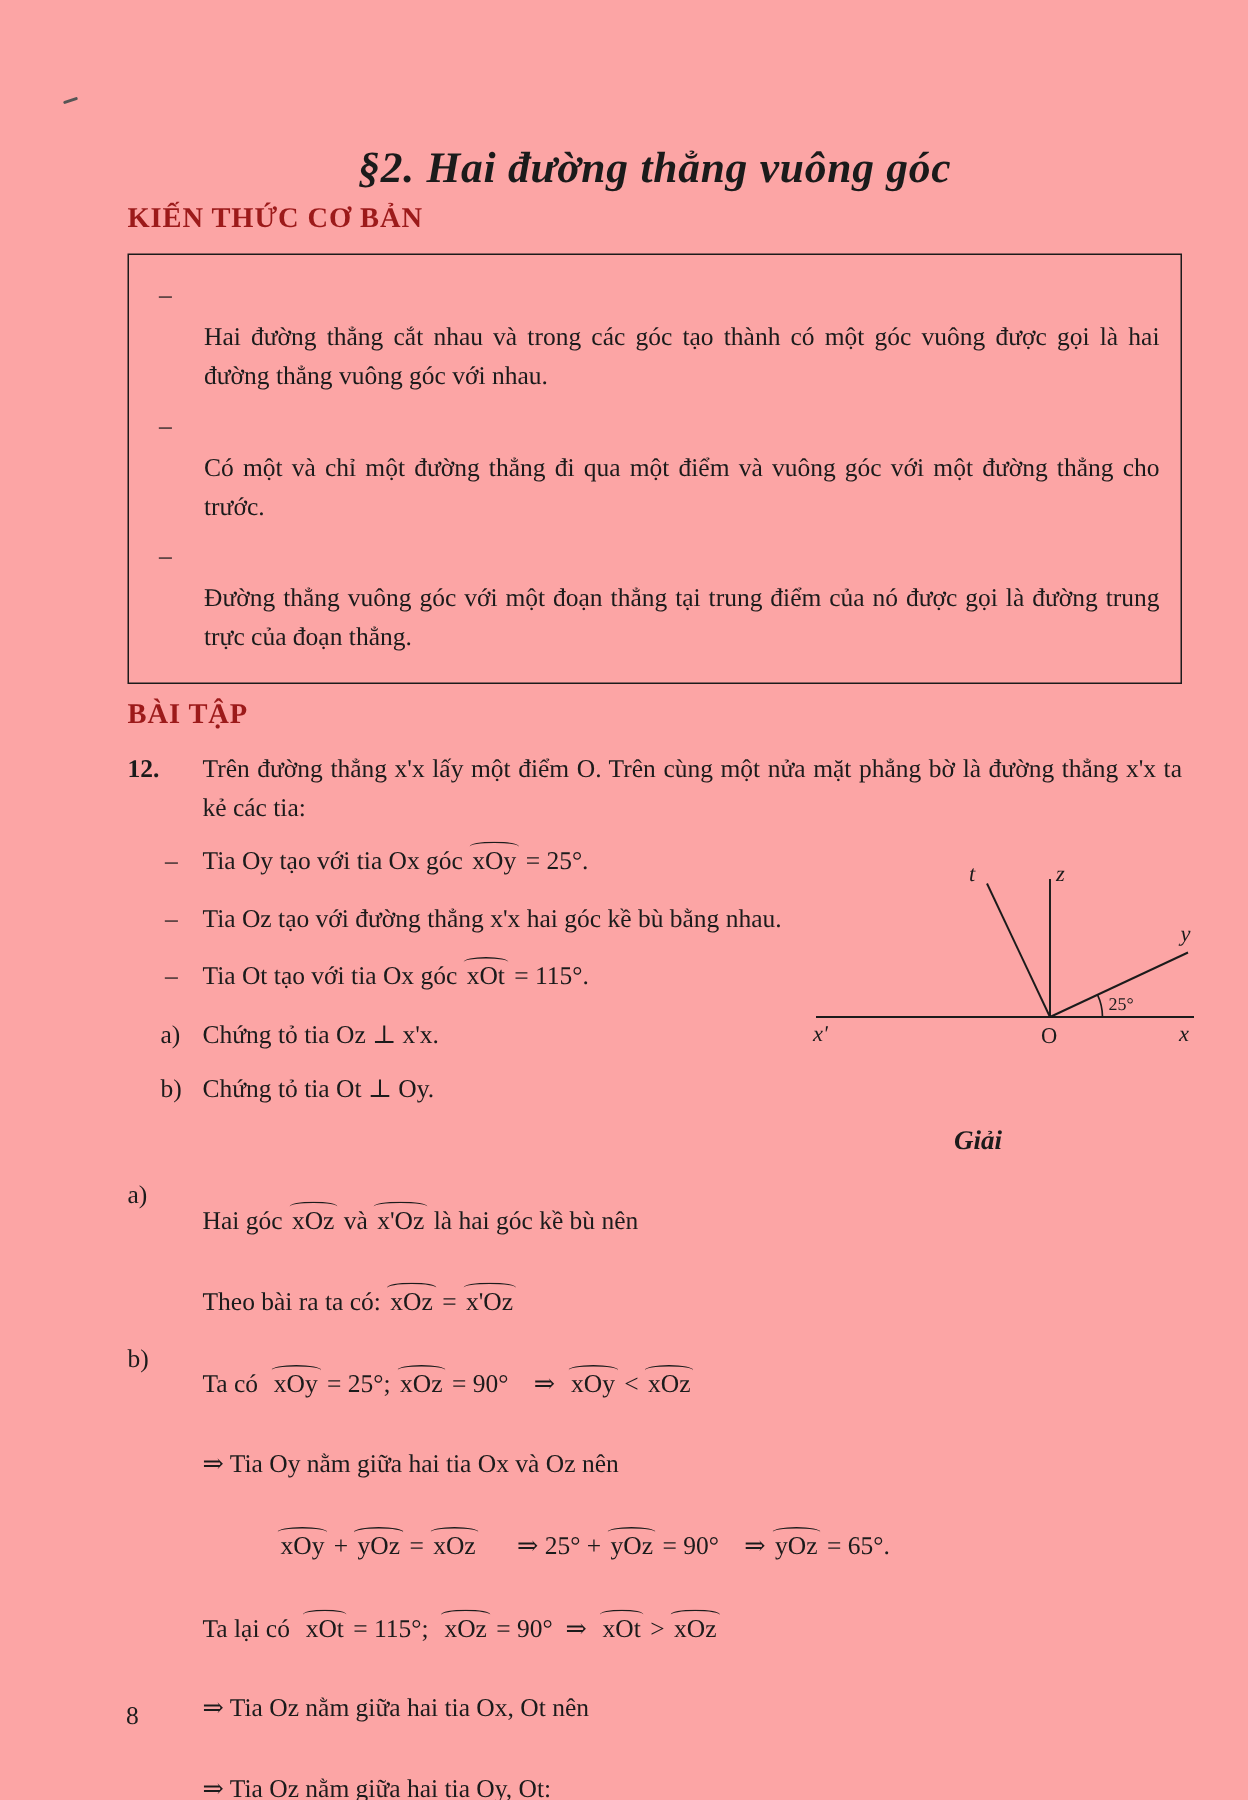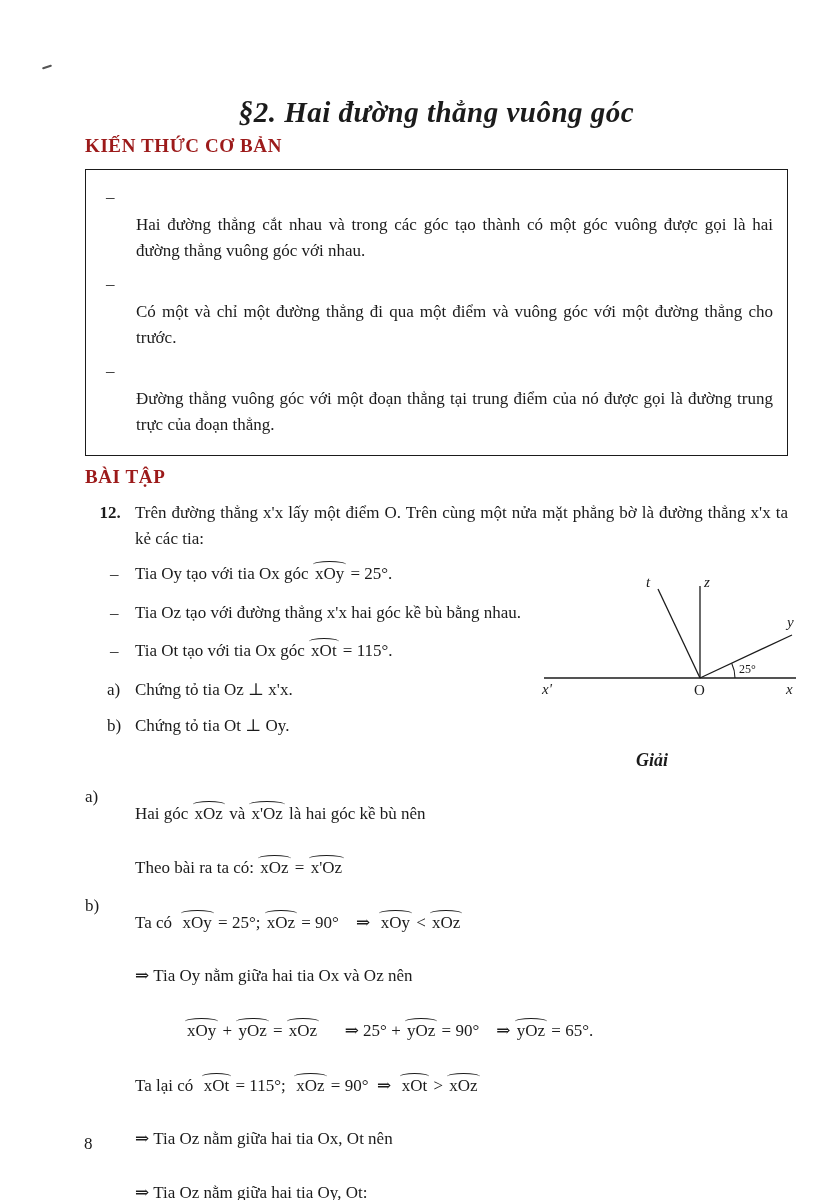"§2. Hai đường thẳng vuông" .page { background: #ffffff -> #fca5a5 }
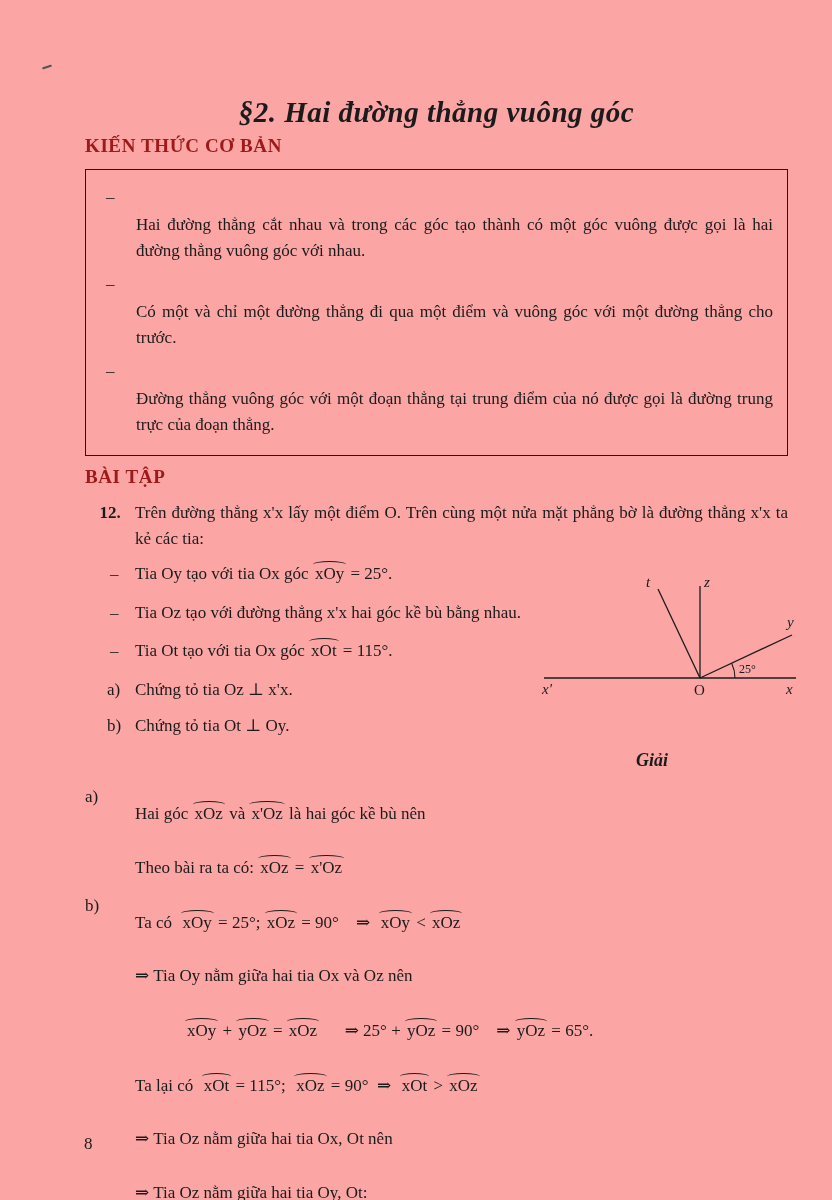"12." .prob-row .pnum { text-align: center -> none }
